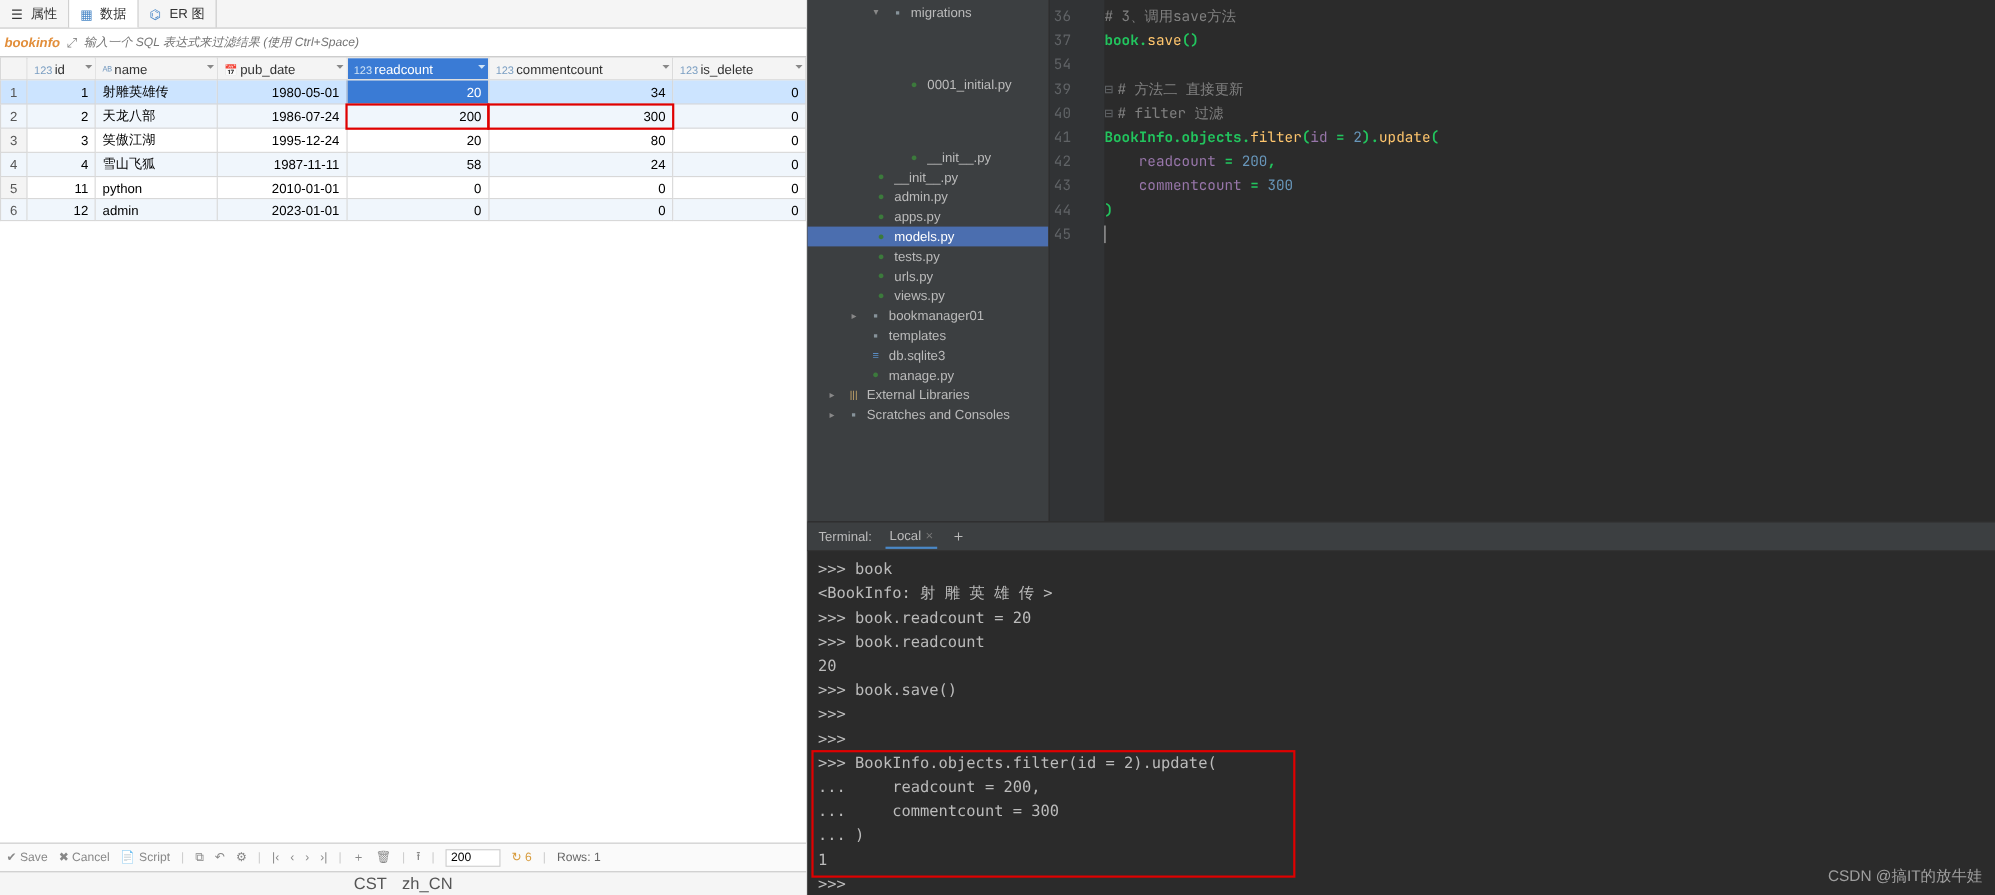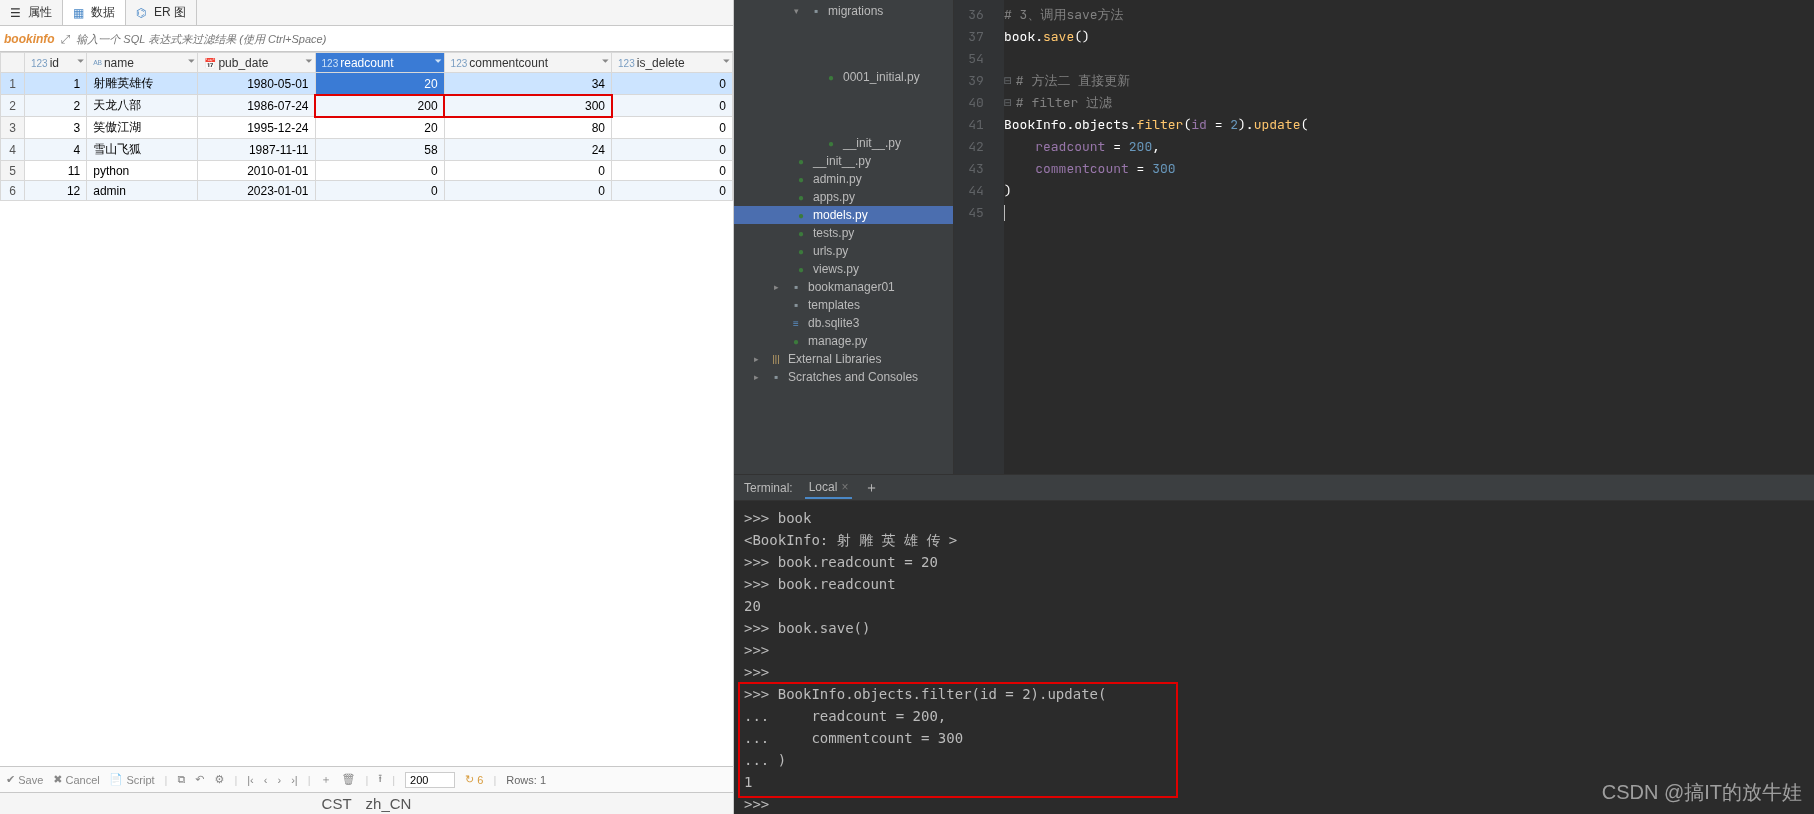"36" .gutter { text-align: center -> left }
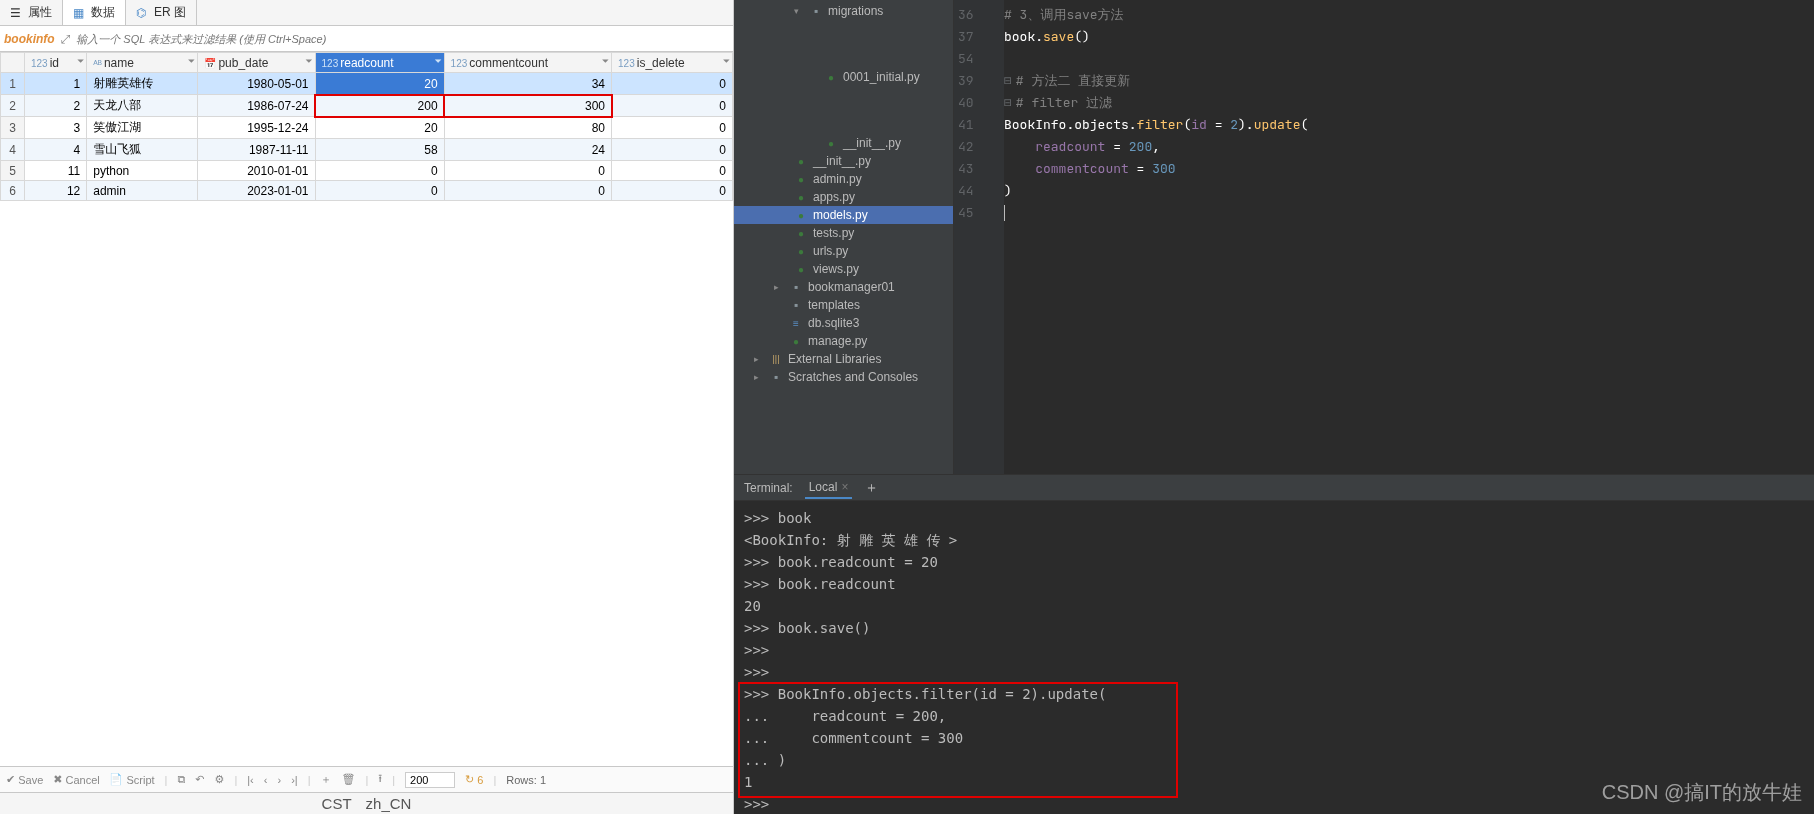"book." .c-param { color: #ffffff -> #22c55e; font-weight: none -> bold }
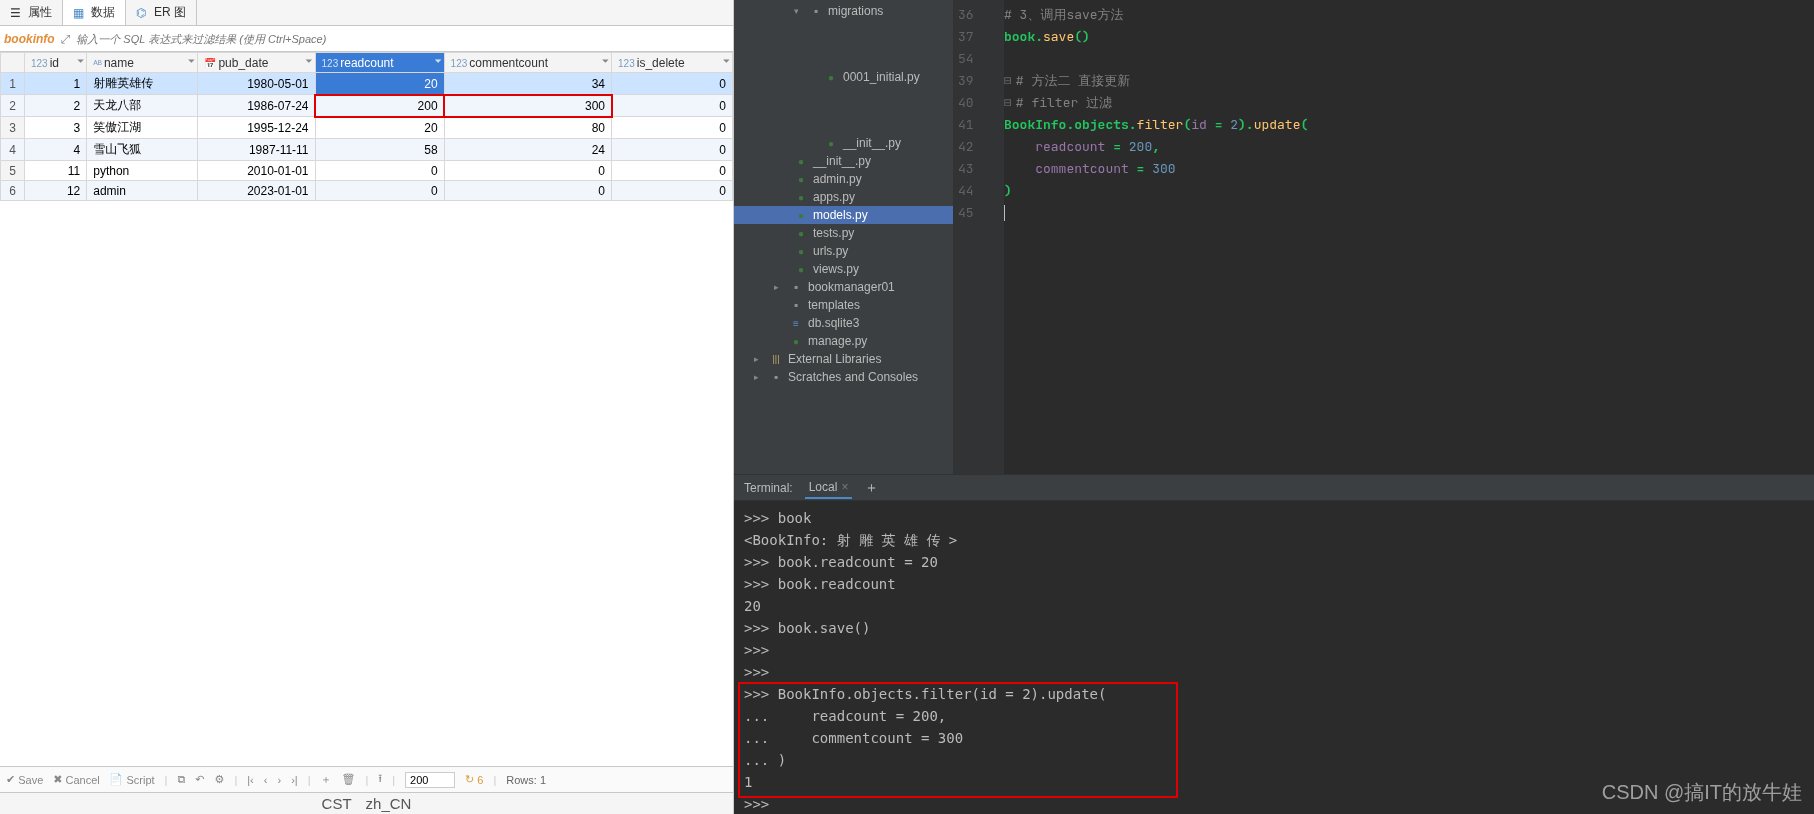"CSDN @搞IT的放牛娃" .watermark { font-size: 20px -> 14px }
